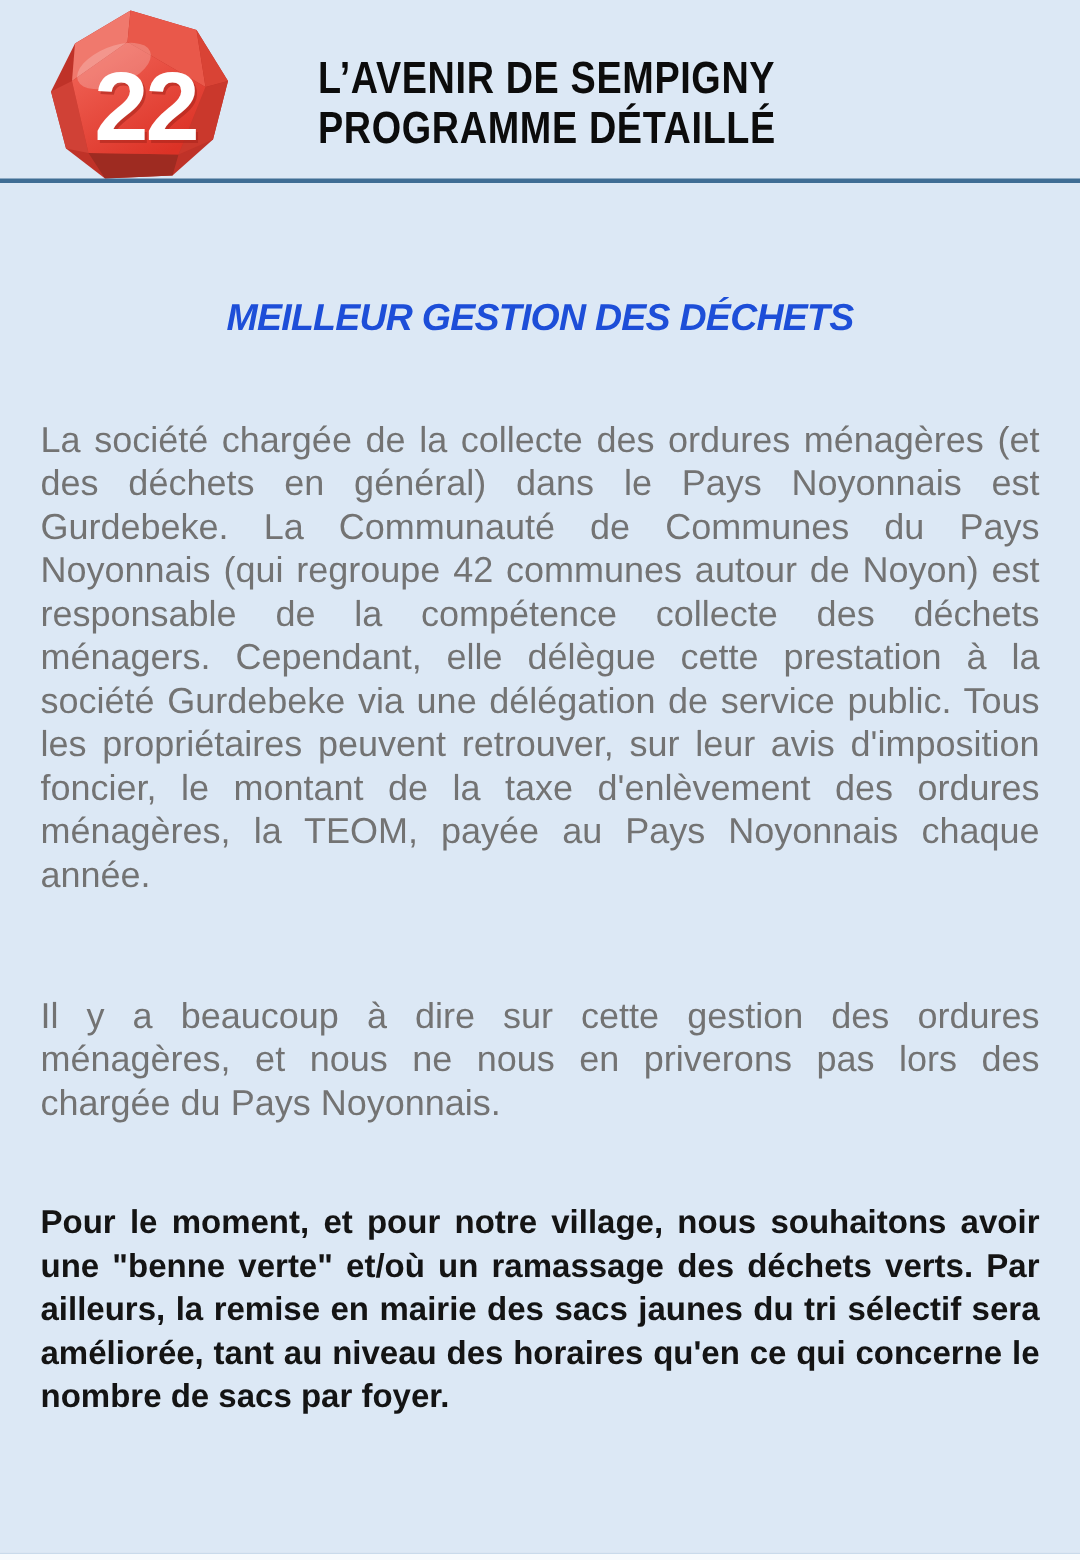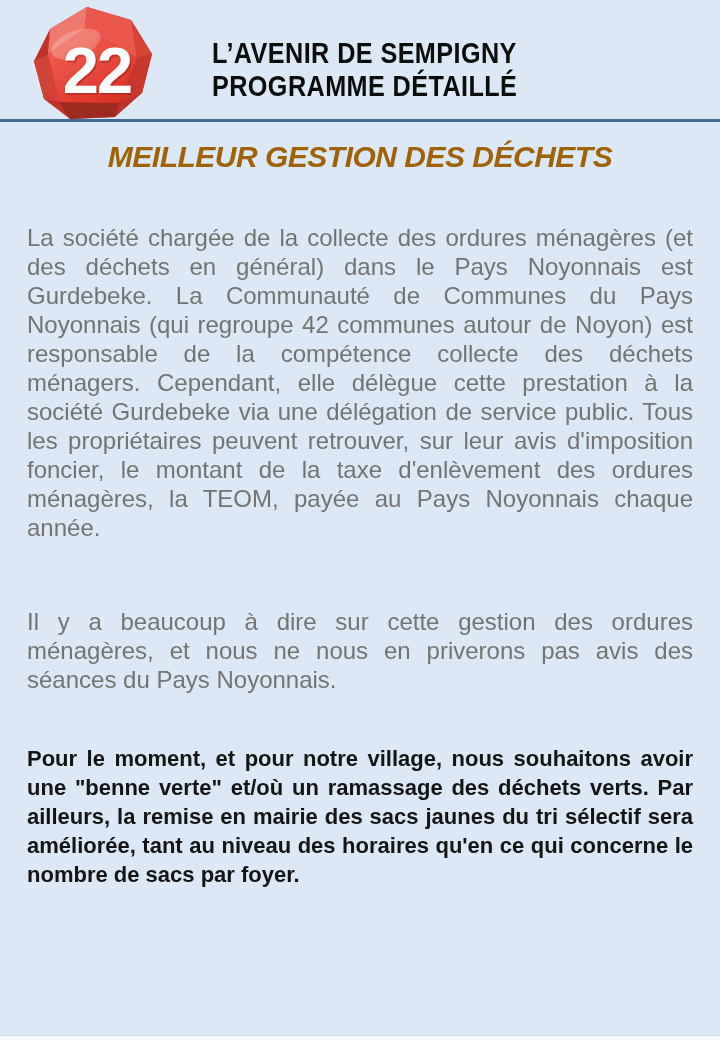"MEILLEUR GESTION DES DÉCHETS" .section-heading { color: #a16207 -> #1d4ed8; font-size: 30px -> 25px; margin: 20px 0 0 0 -> 76px 0 0 0 }
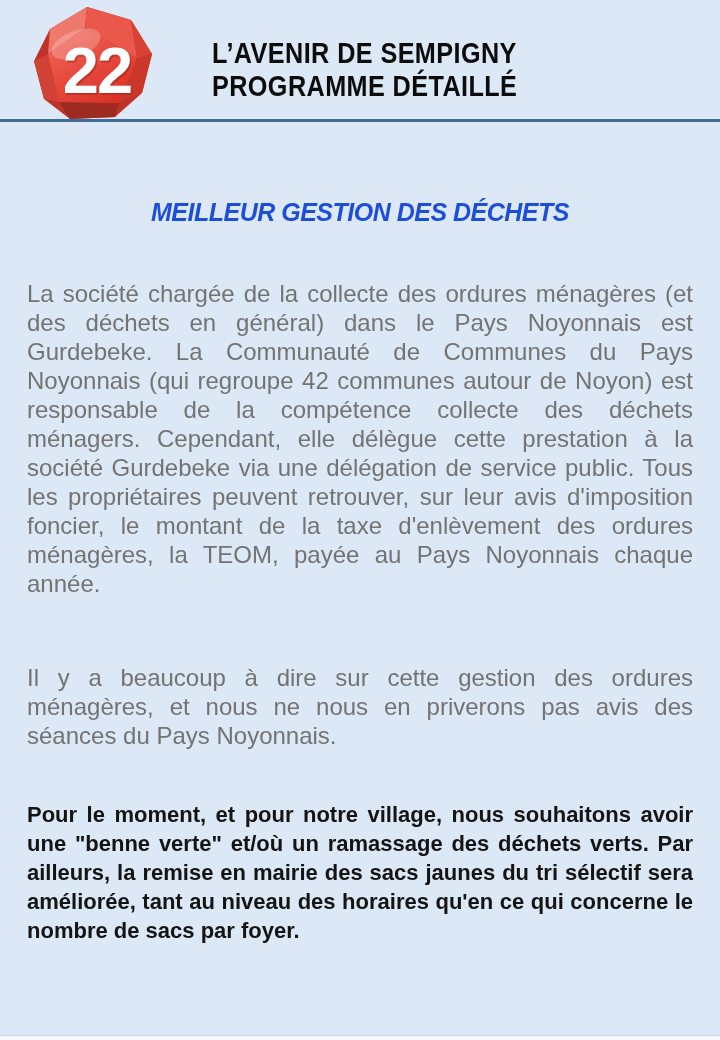"Il y a beaucoup à" p.body-par { text: avis des séances -> lors des chargée }
